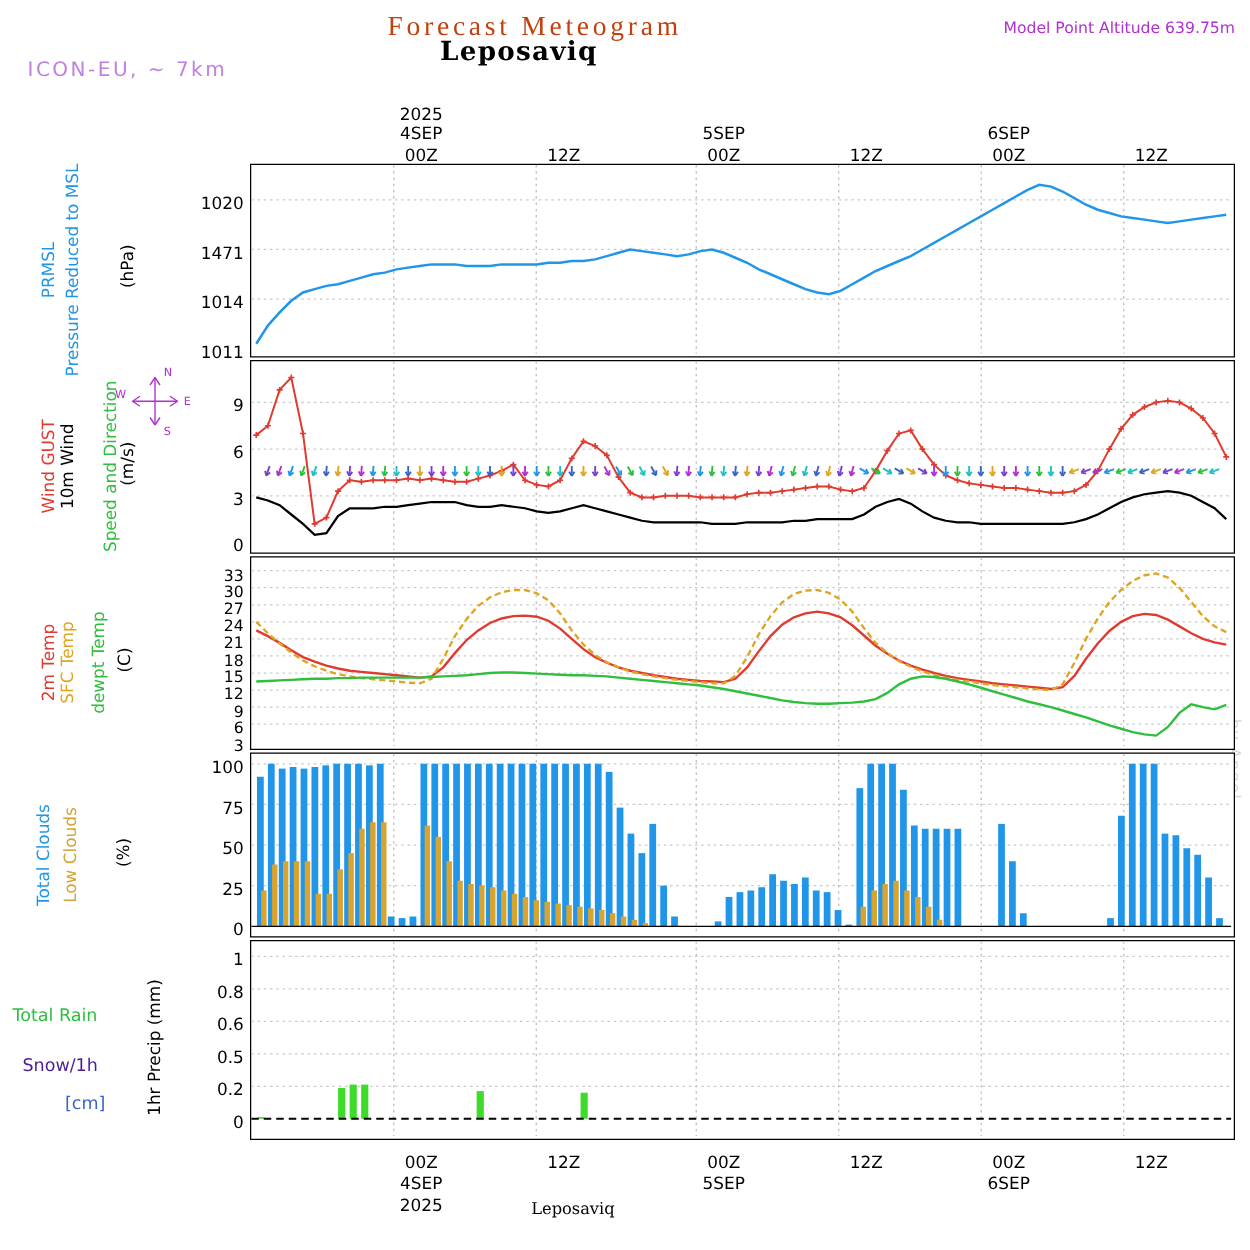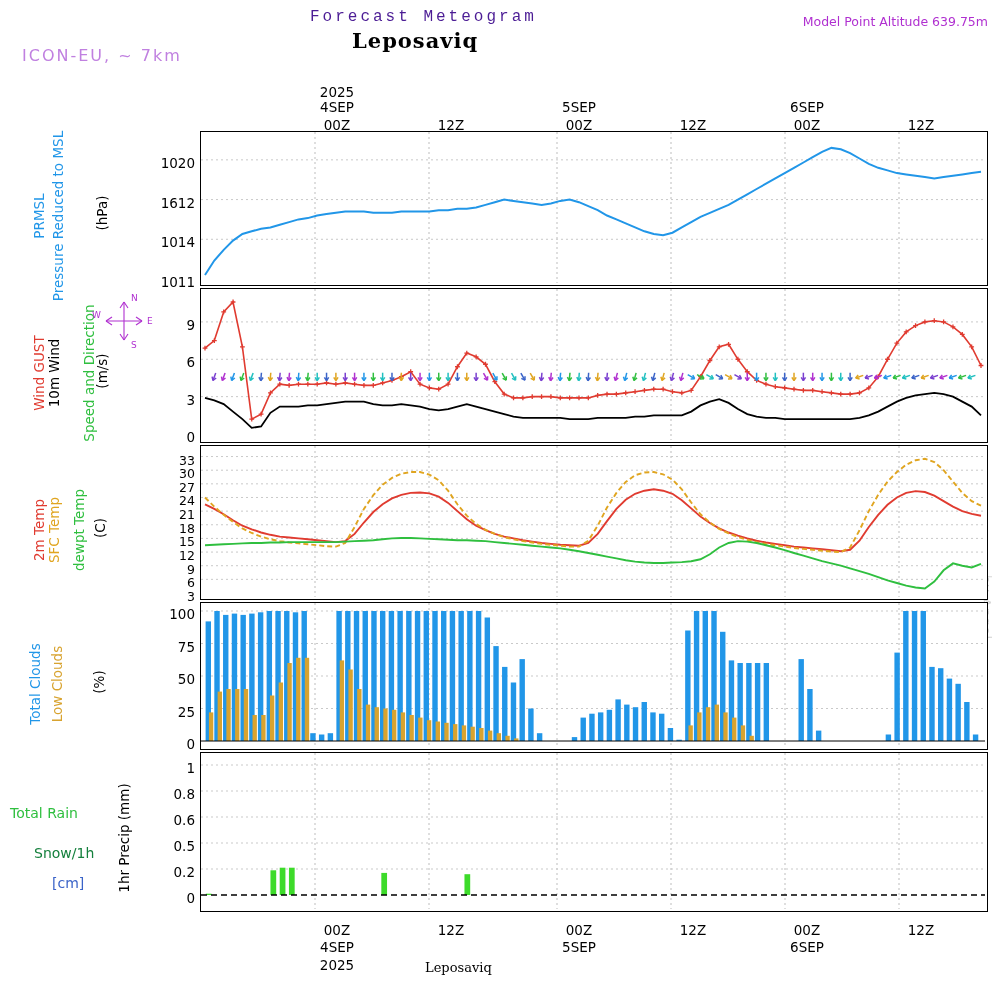"Forecast Meteogram" .ttl-fore { color: #4c1d95 -> #c2410c; font-family: Liberation Mono, monospace -> Liberation Serif, serif; font-size: 16px -> 22px }
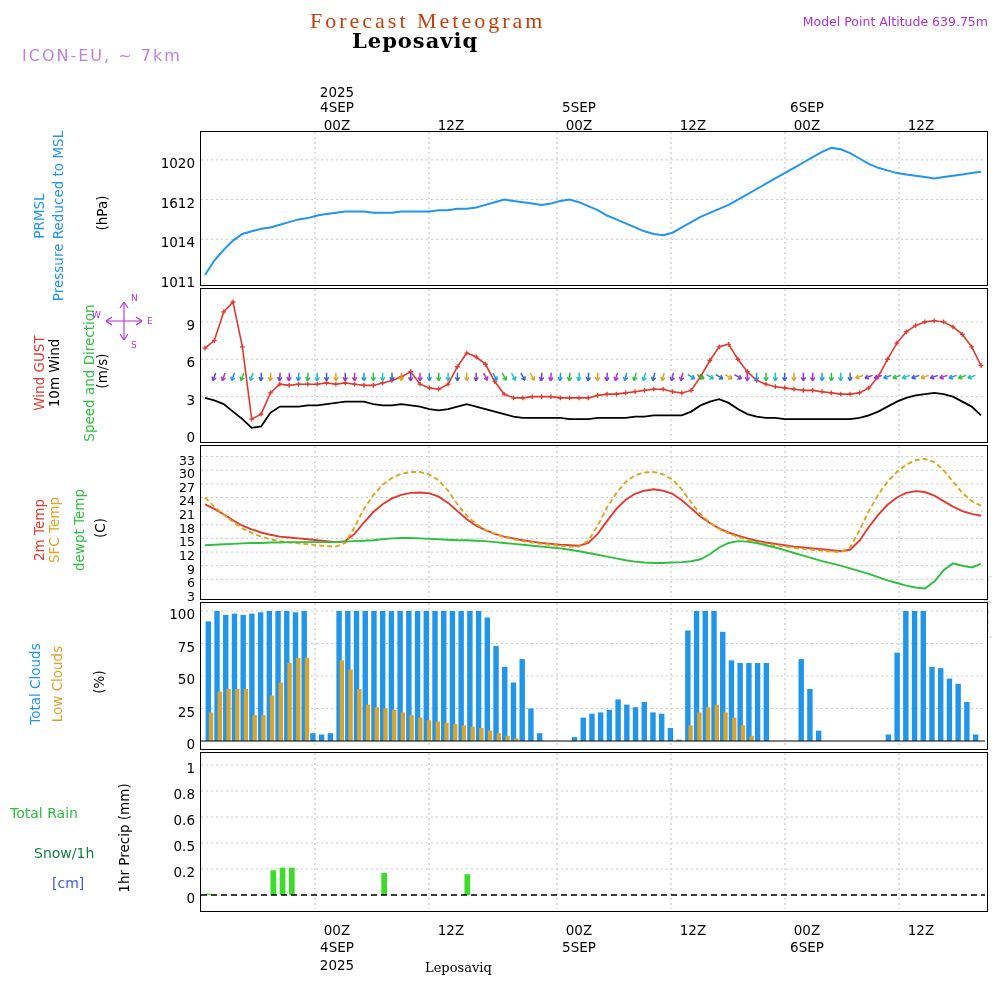"1612" div.ytick { text: 1612 -> 1471 }
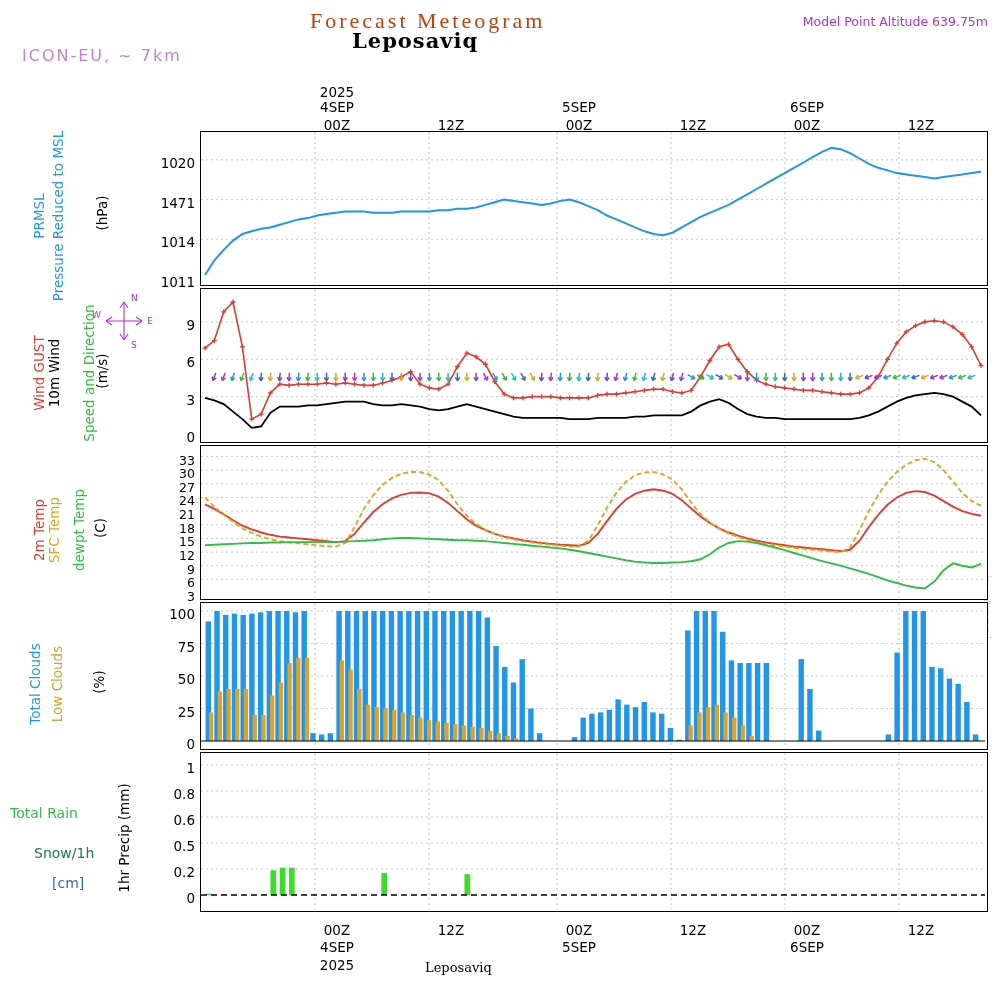"Snow/1h" .lbl-snow { color: #15803d -> #4c1d95; margin-left: 16px -> none }
